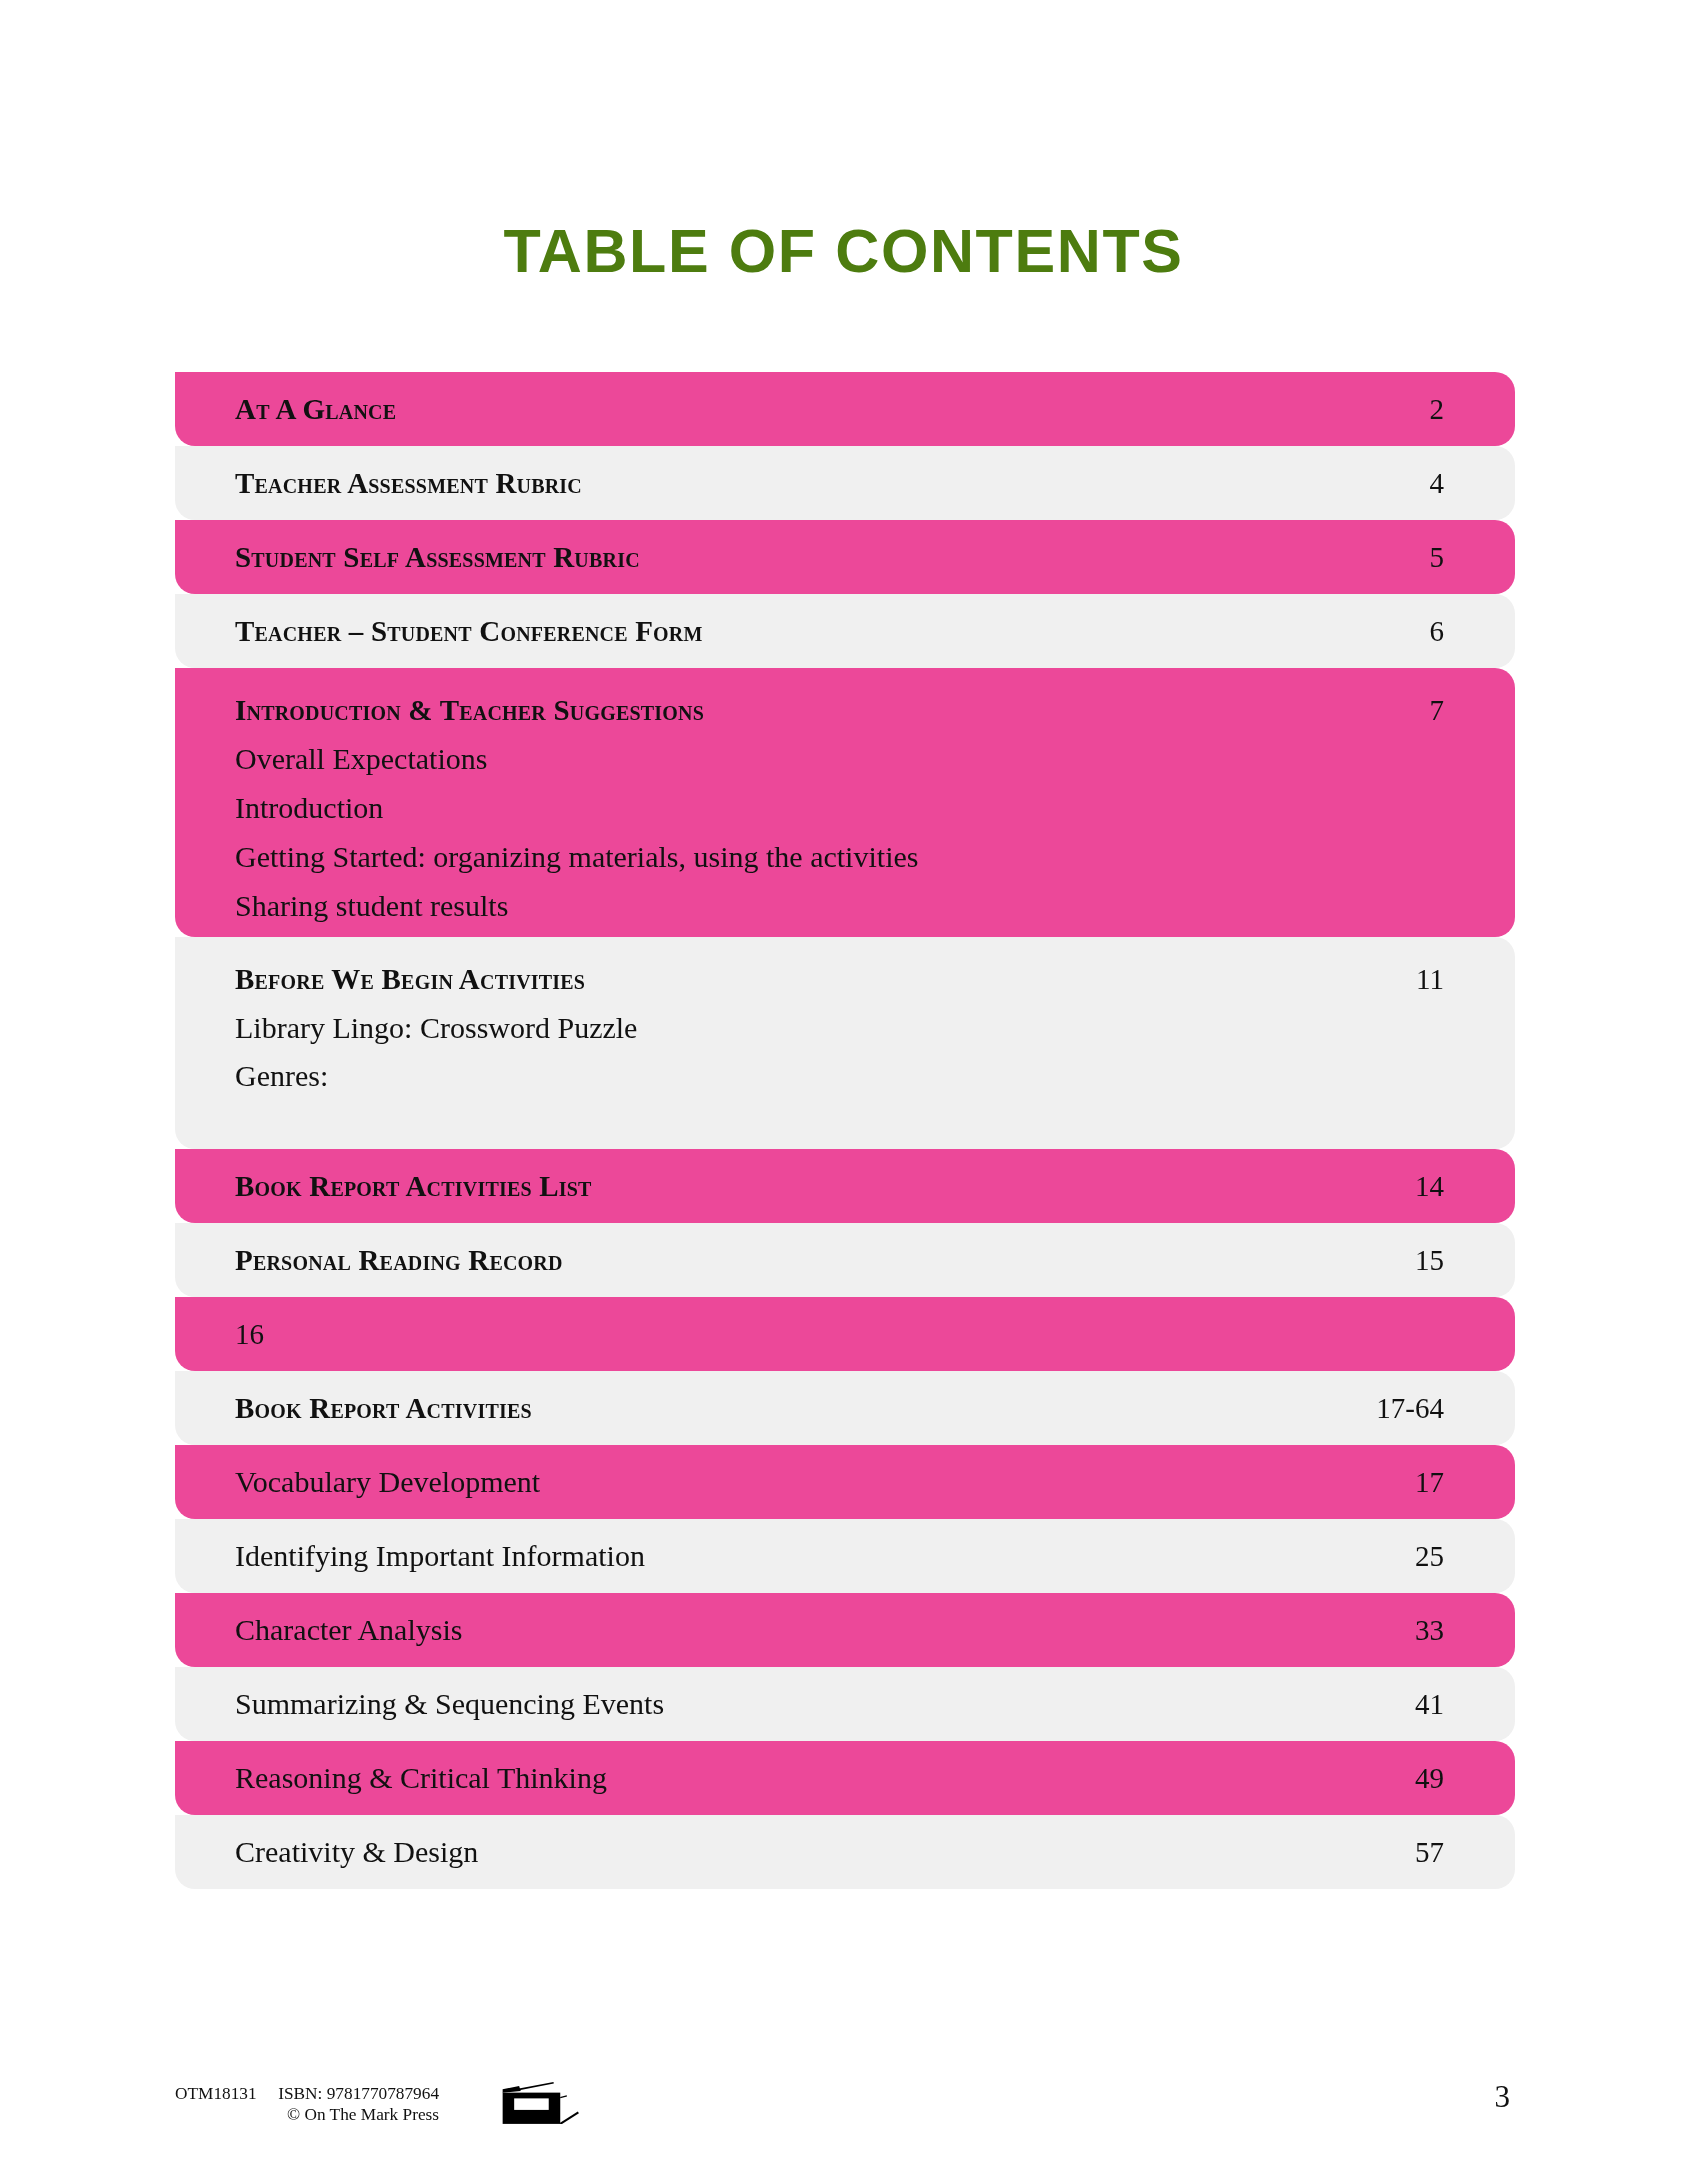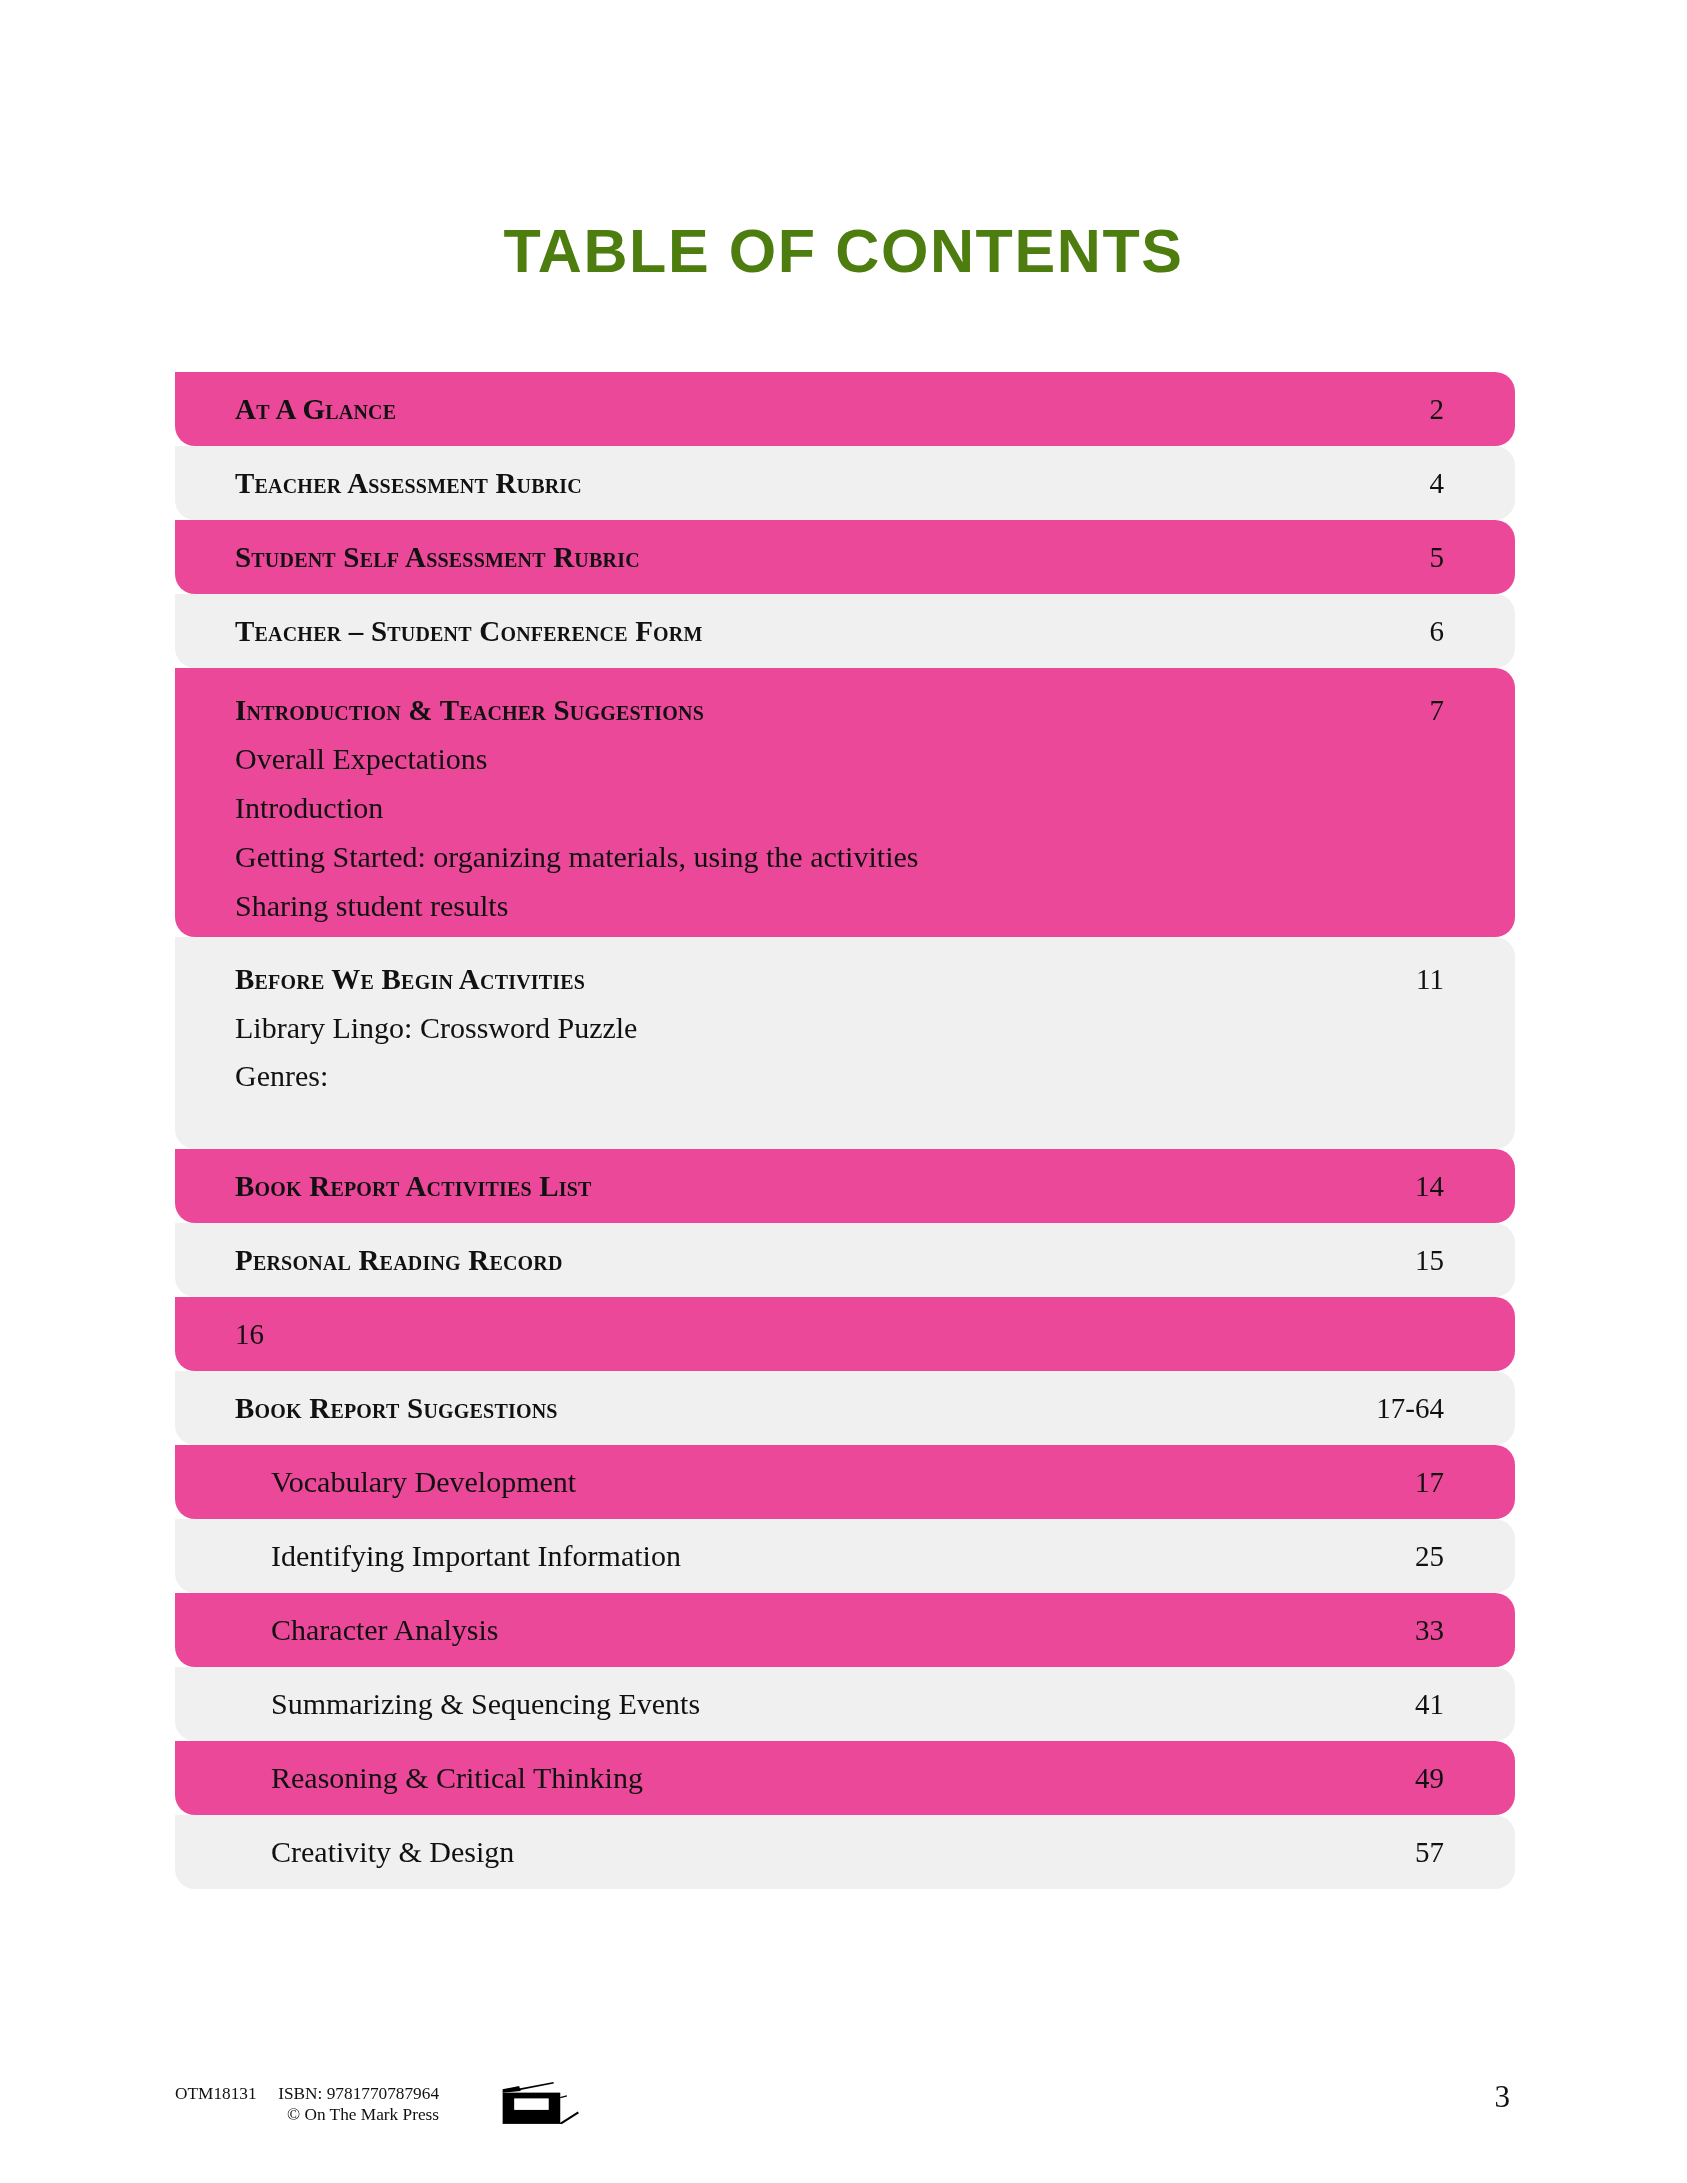"Book Report Suggestions" span.heading { text: Suggestions -> Activities }
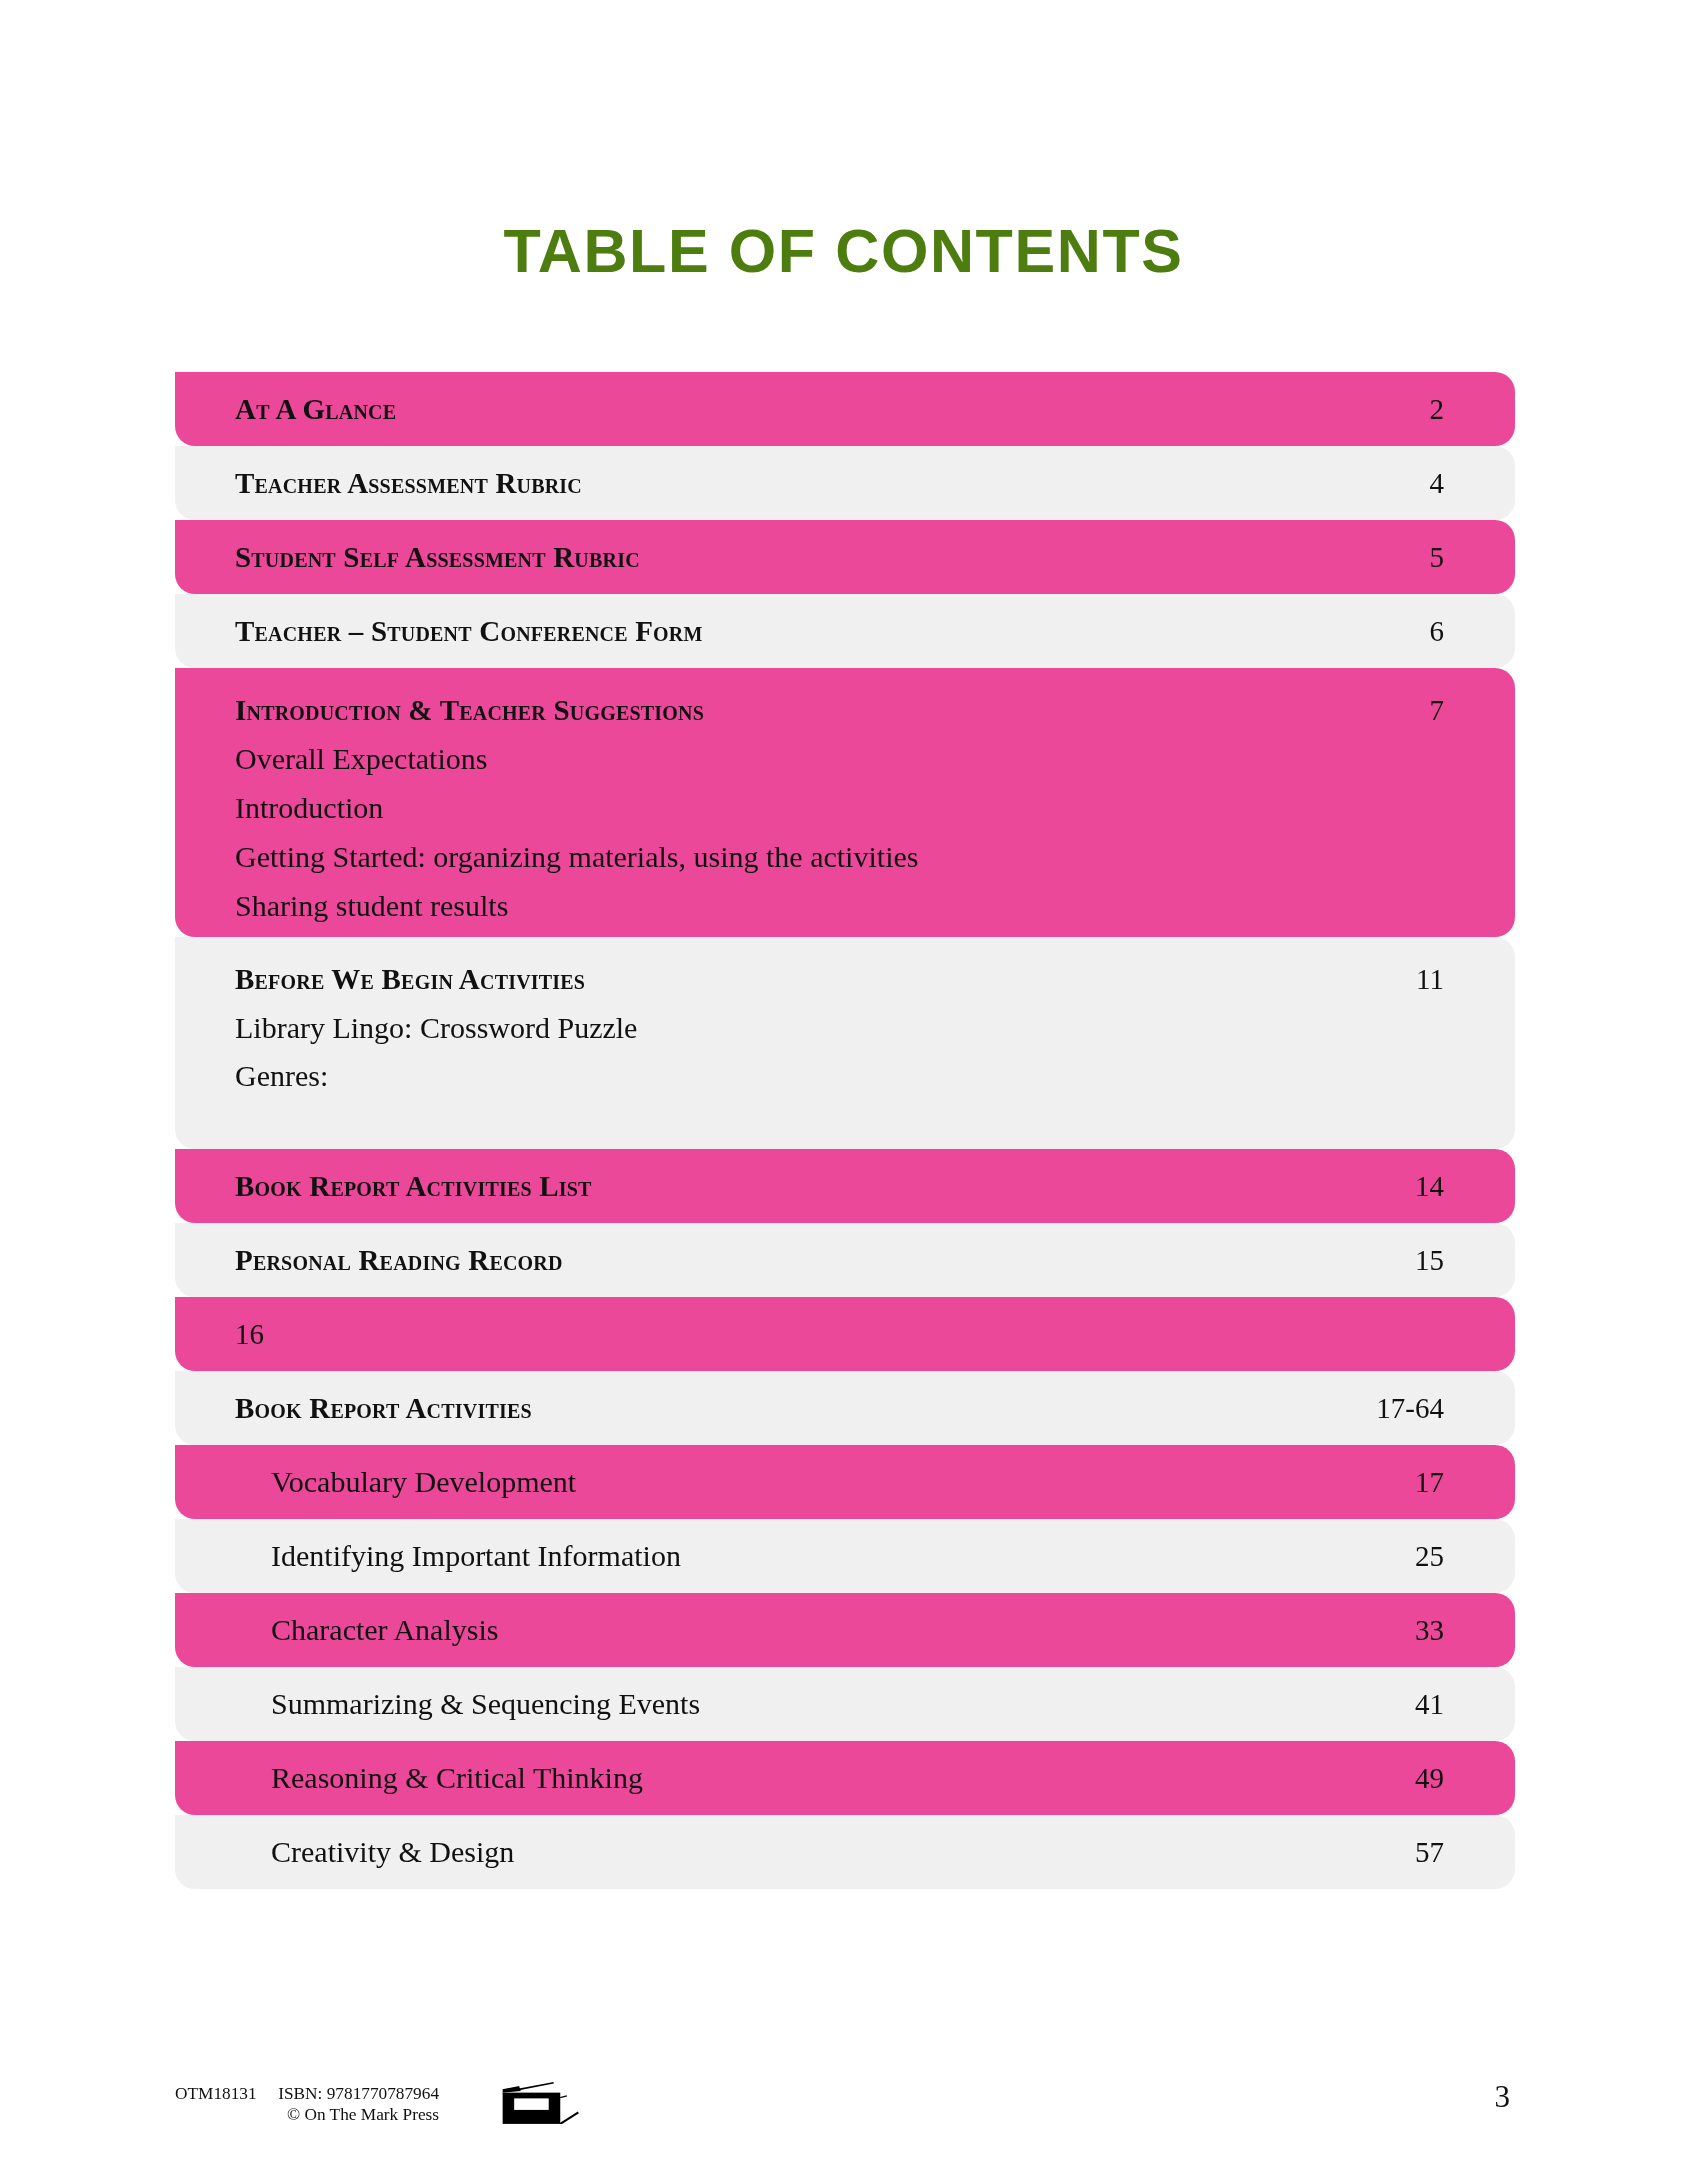"Vocabulary Development" .plain { margin-left: 36px -> none }
